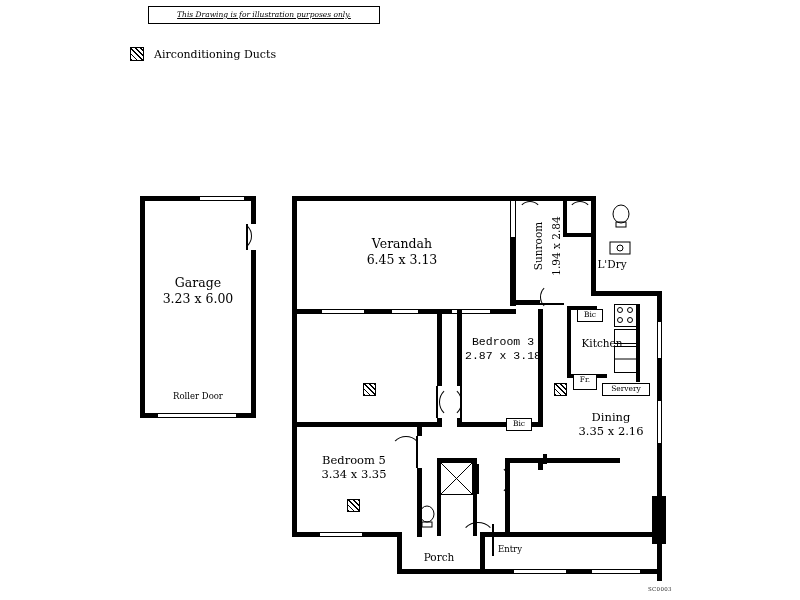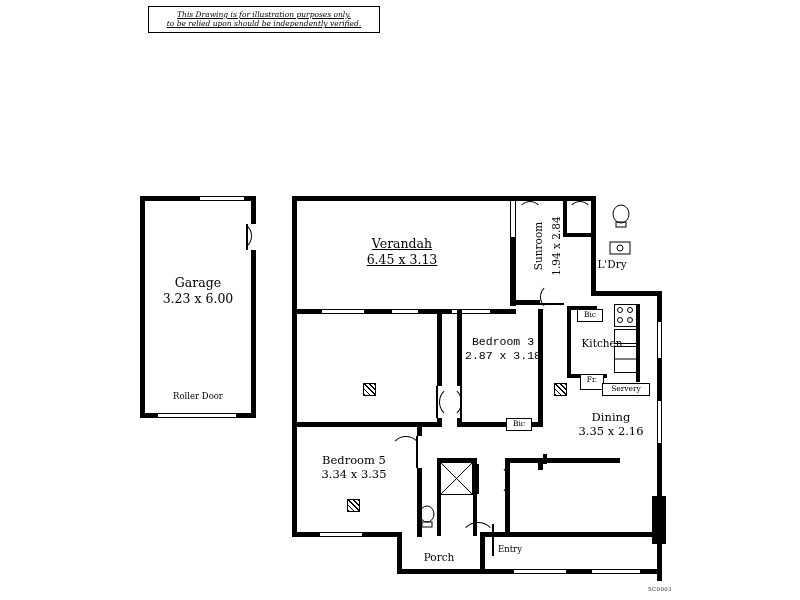"to be relied upon should" div { html: <div>to be relied upon should be independently verified.</div> -> none }
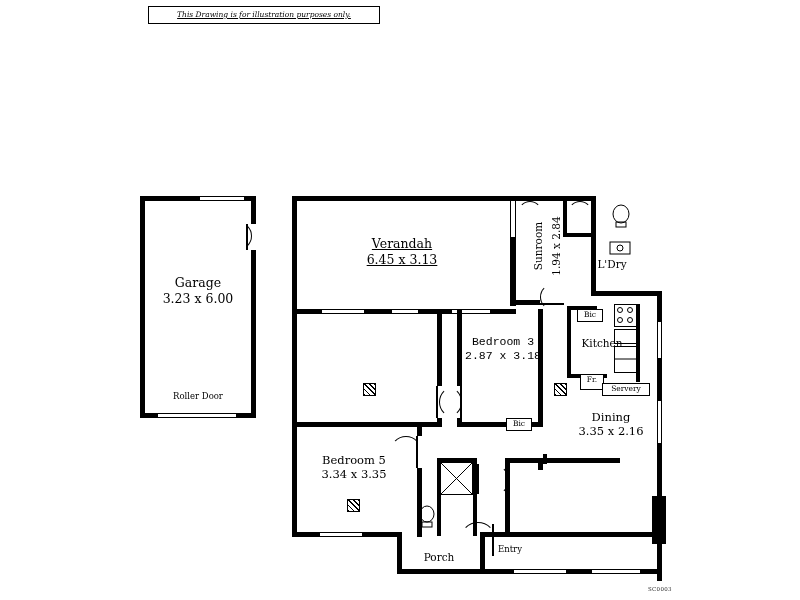"Airconditioning Ducts" div.abs { html: none -> <div> <div></div> <div>Airconditioning Ducts</div> </div> }
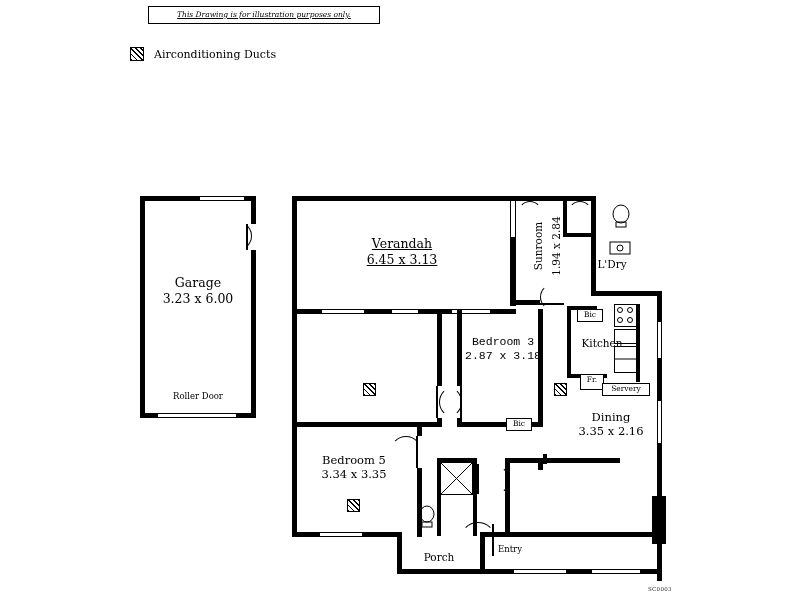"Verandah" div.abs { text-decoration: underline -> none }
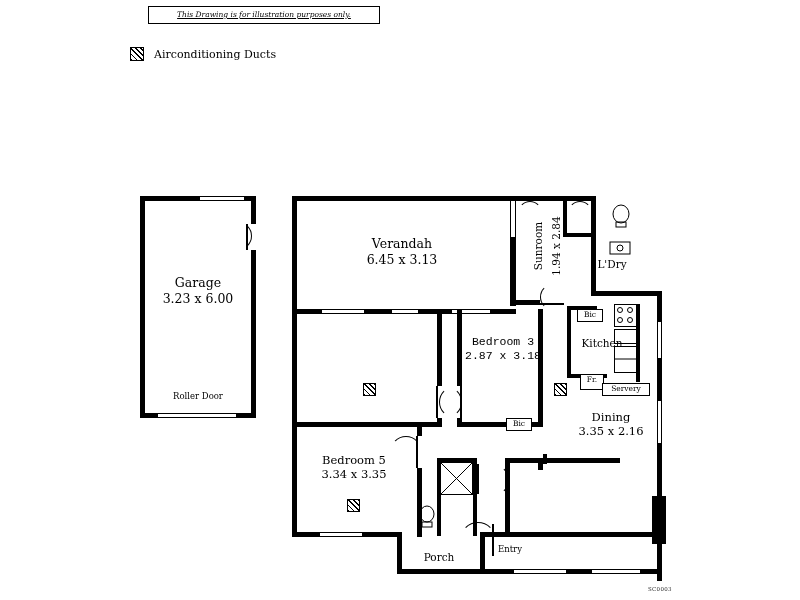"Fr." div.abs { left: 288px -> 281px }
